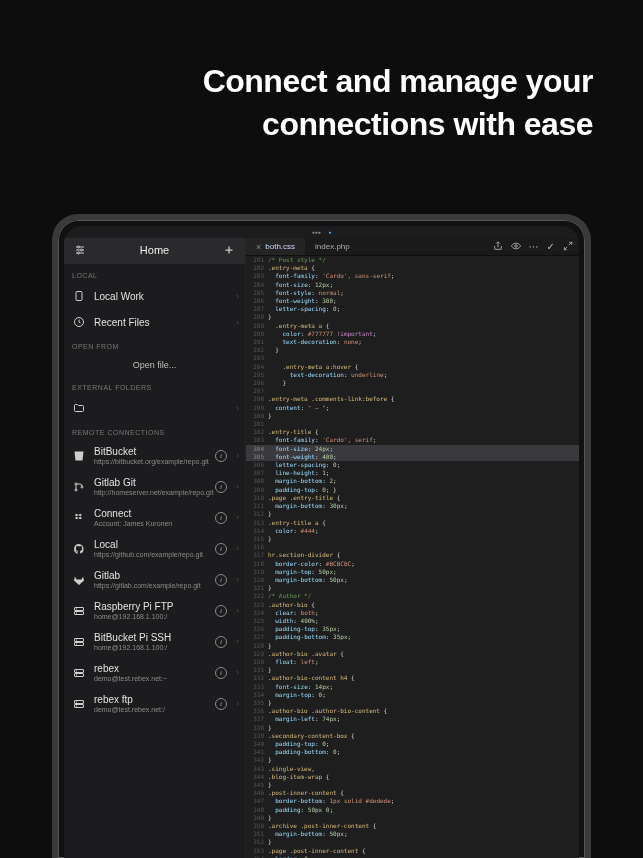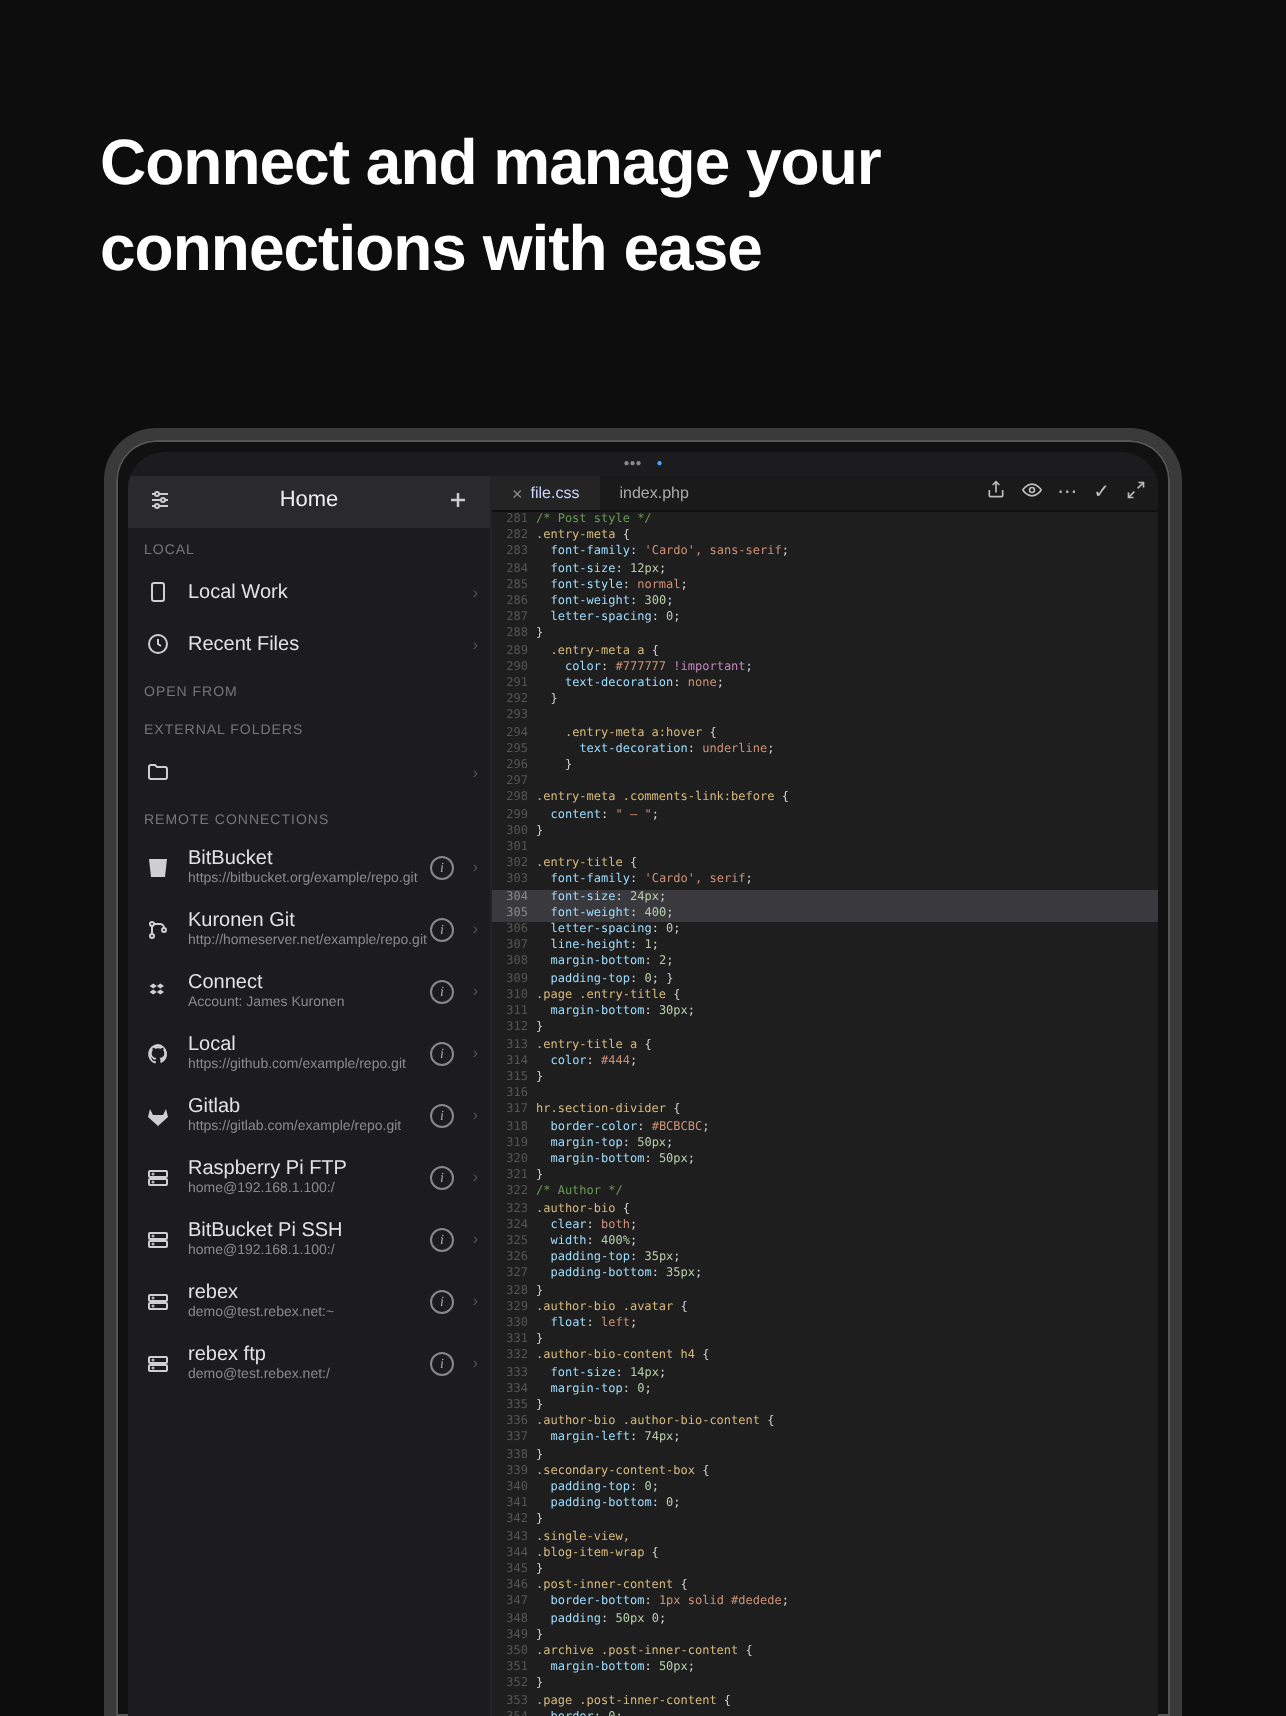"Connect and manage your connections" .hero-title { text-align: left -> right }
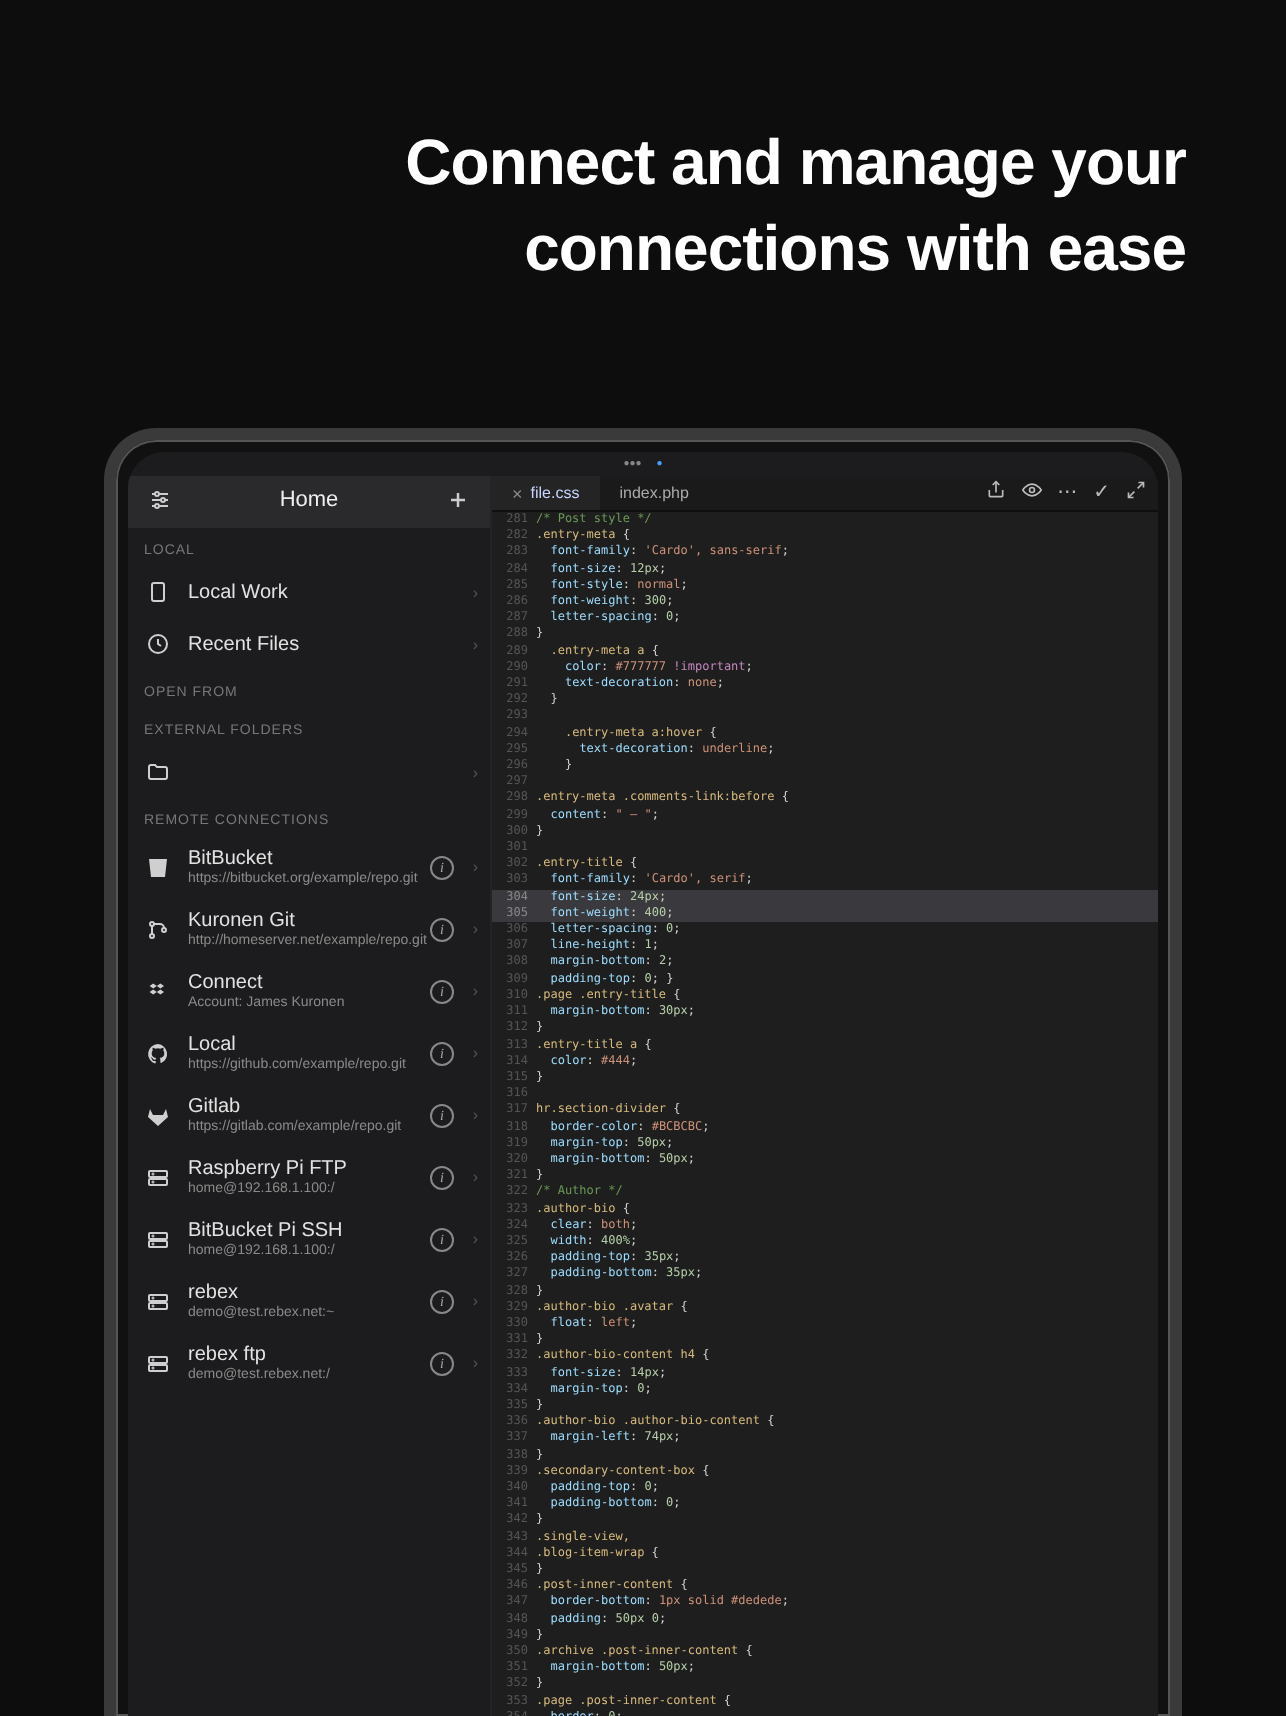"file.css" span { text: file.css -> both.css }
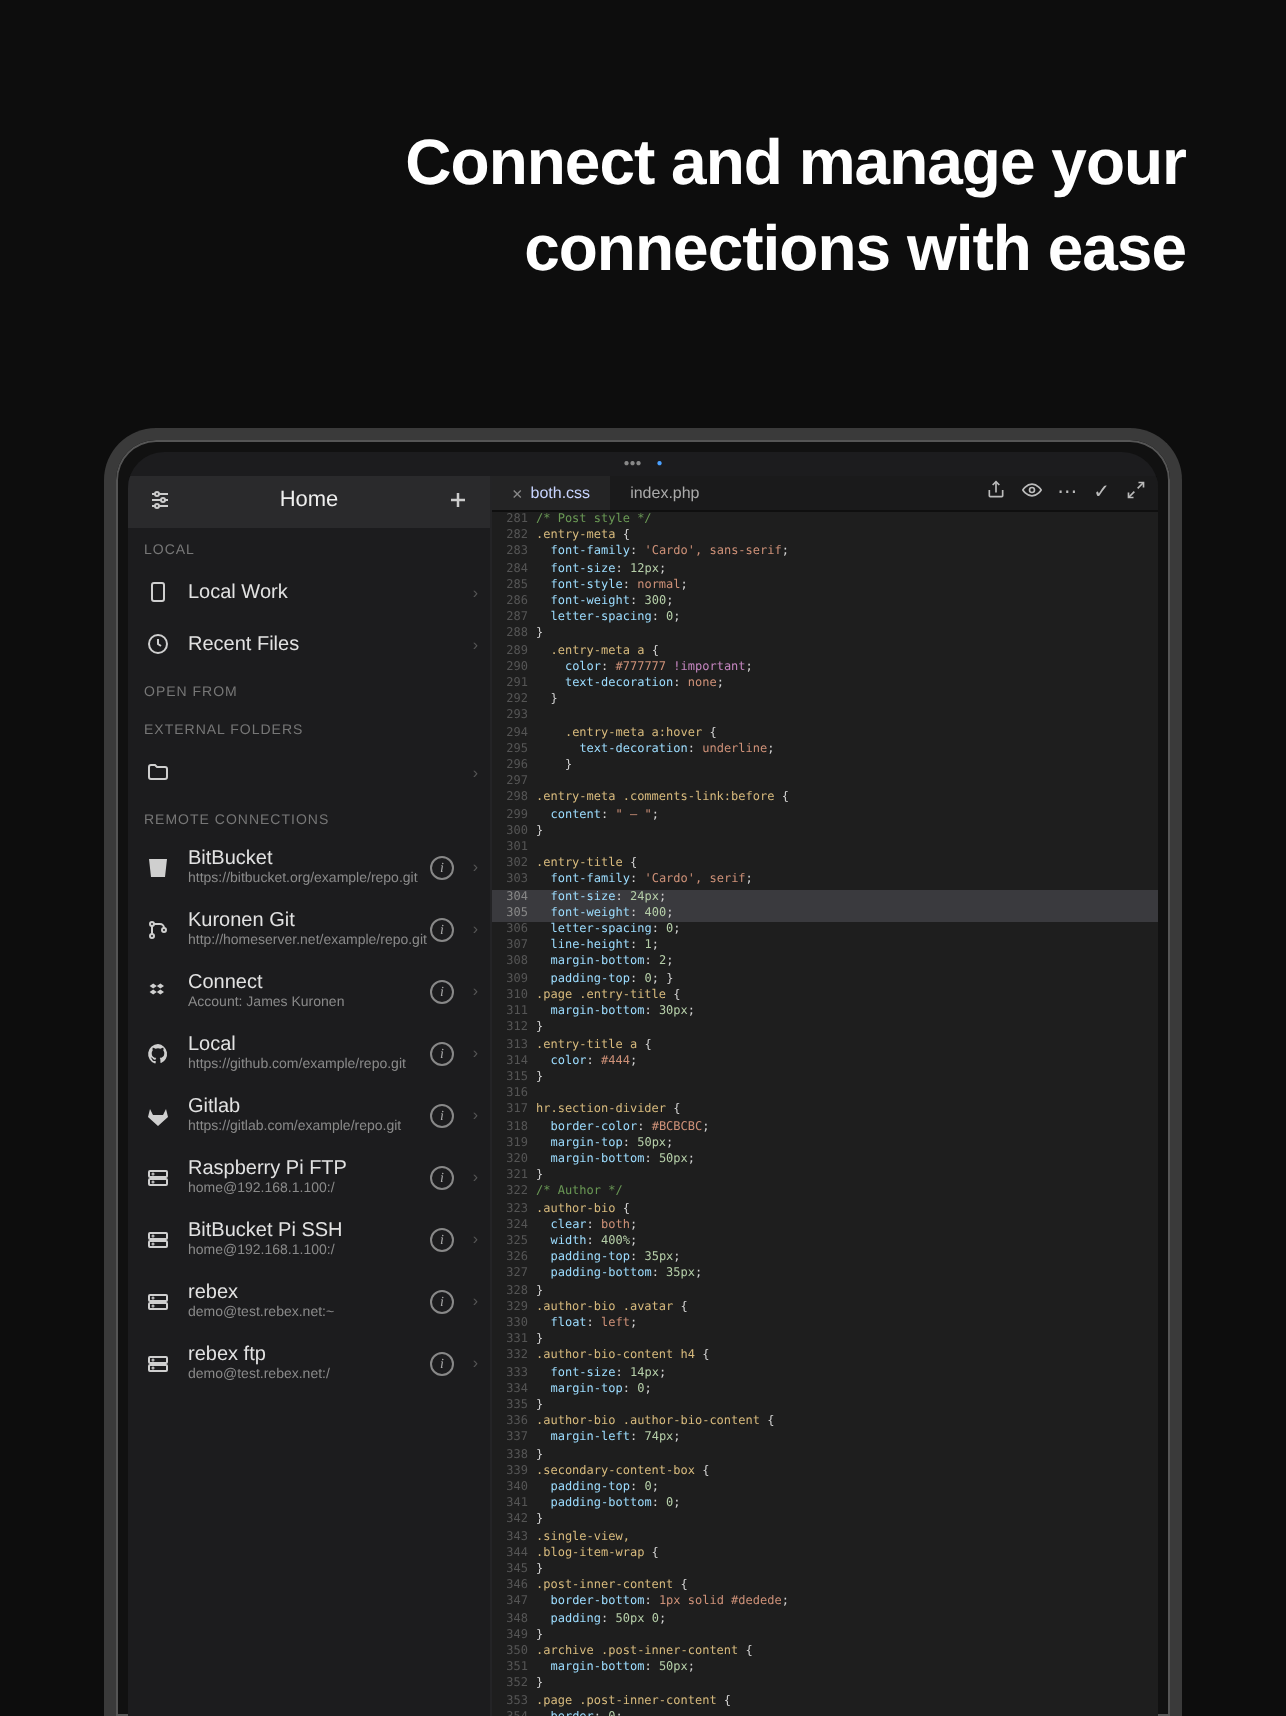"Open file..." div.center-link { html: none -> <div>Open file...</div> }
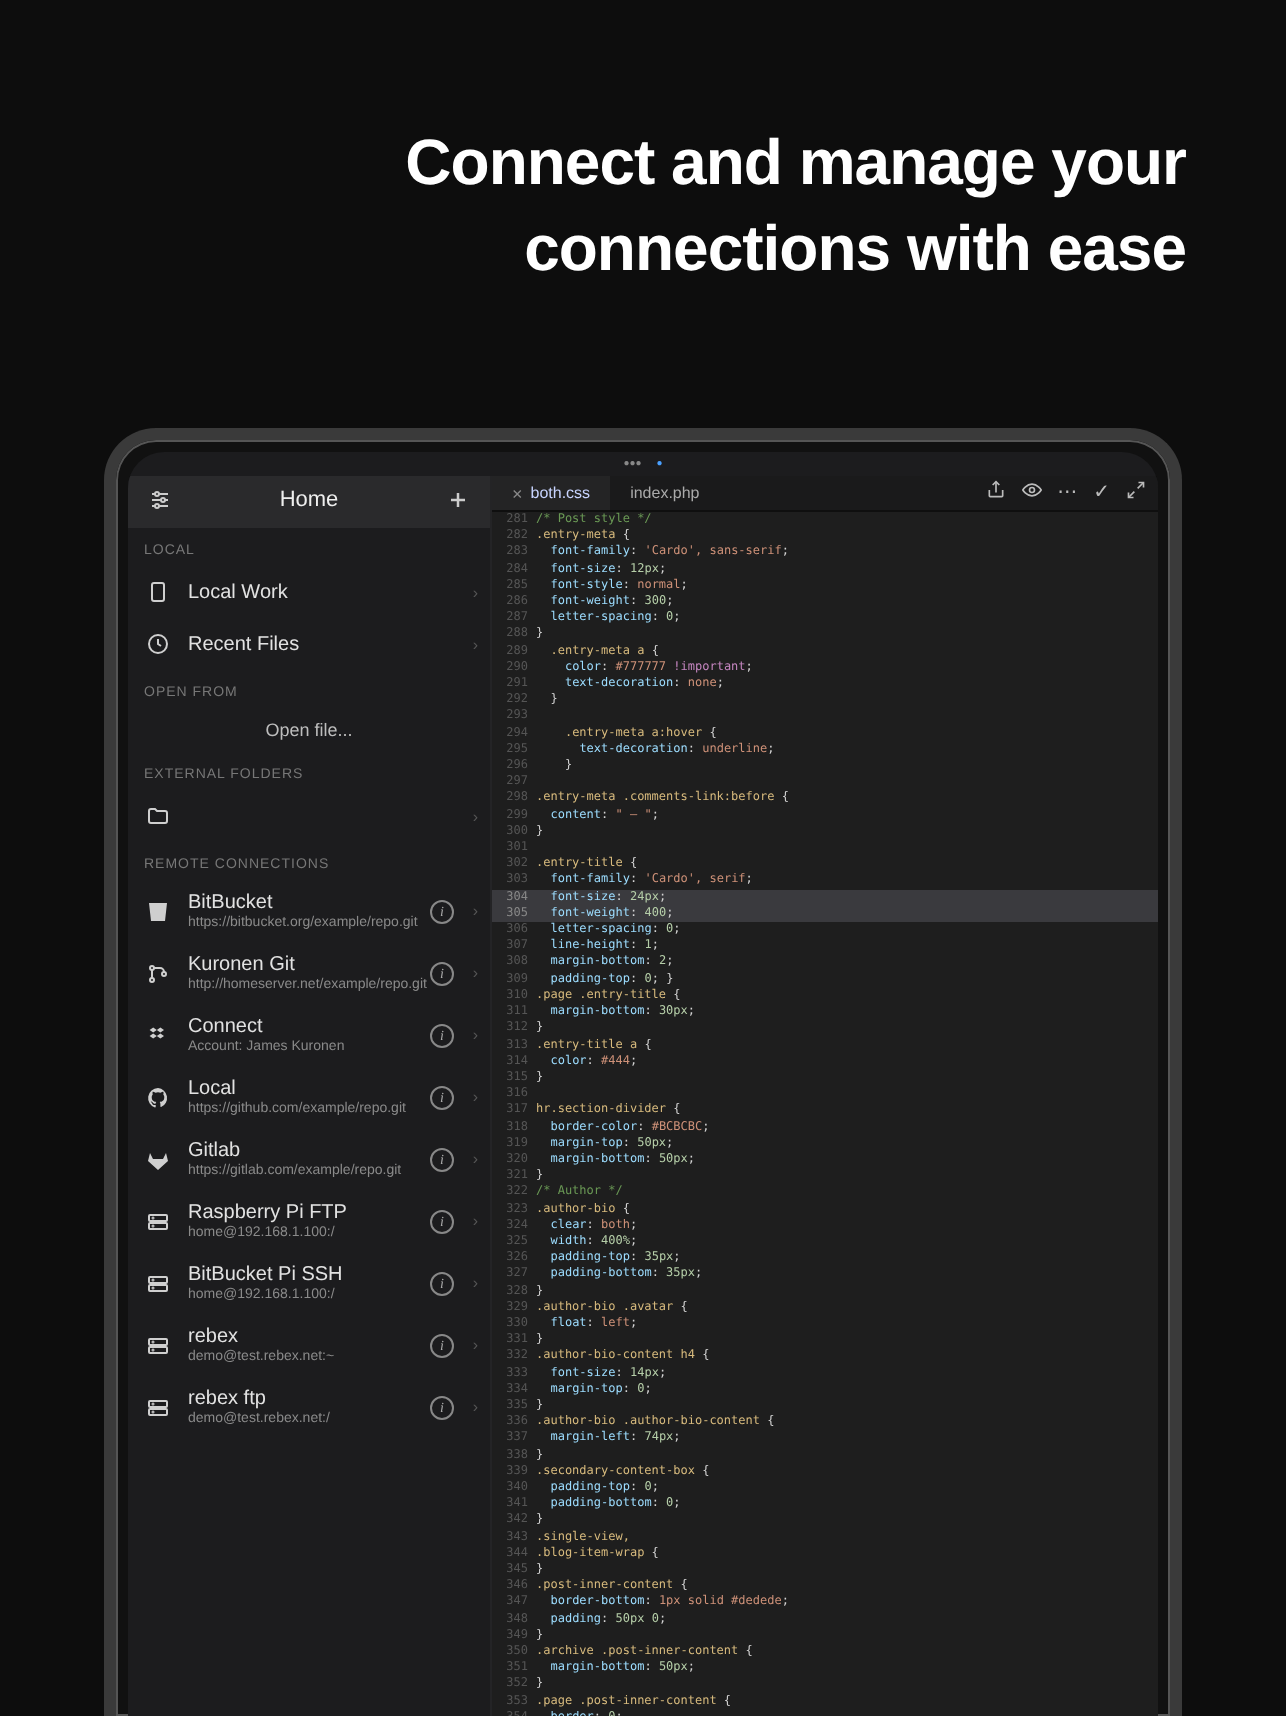"Kuronen Git" div.main { text: Kuronen -> Gitlab }
